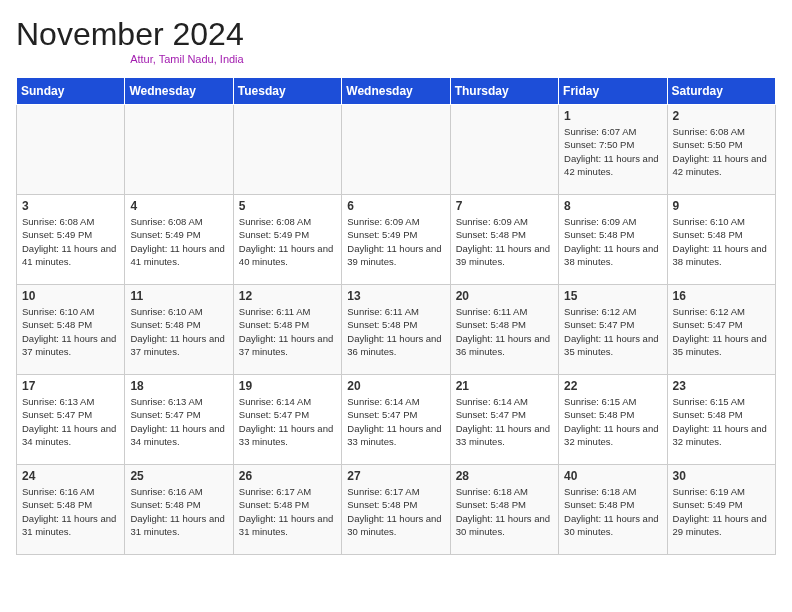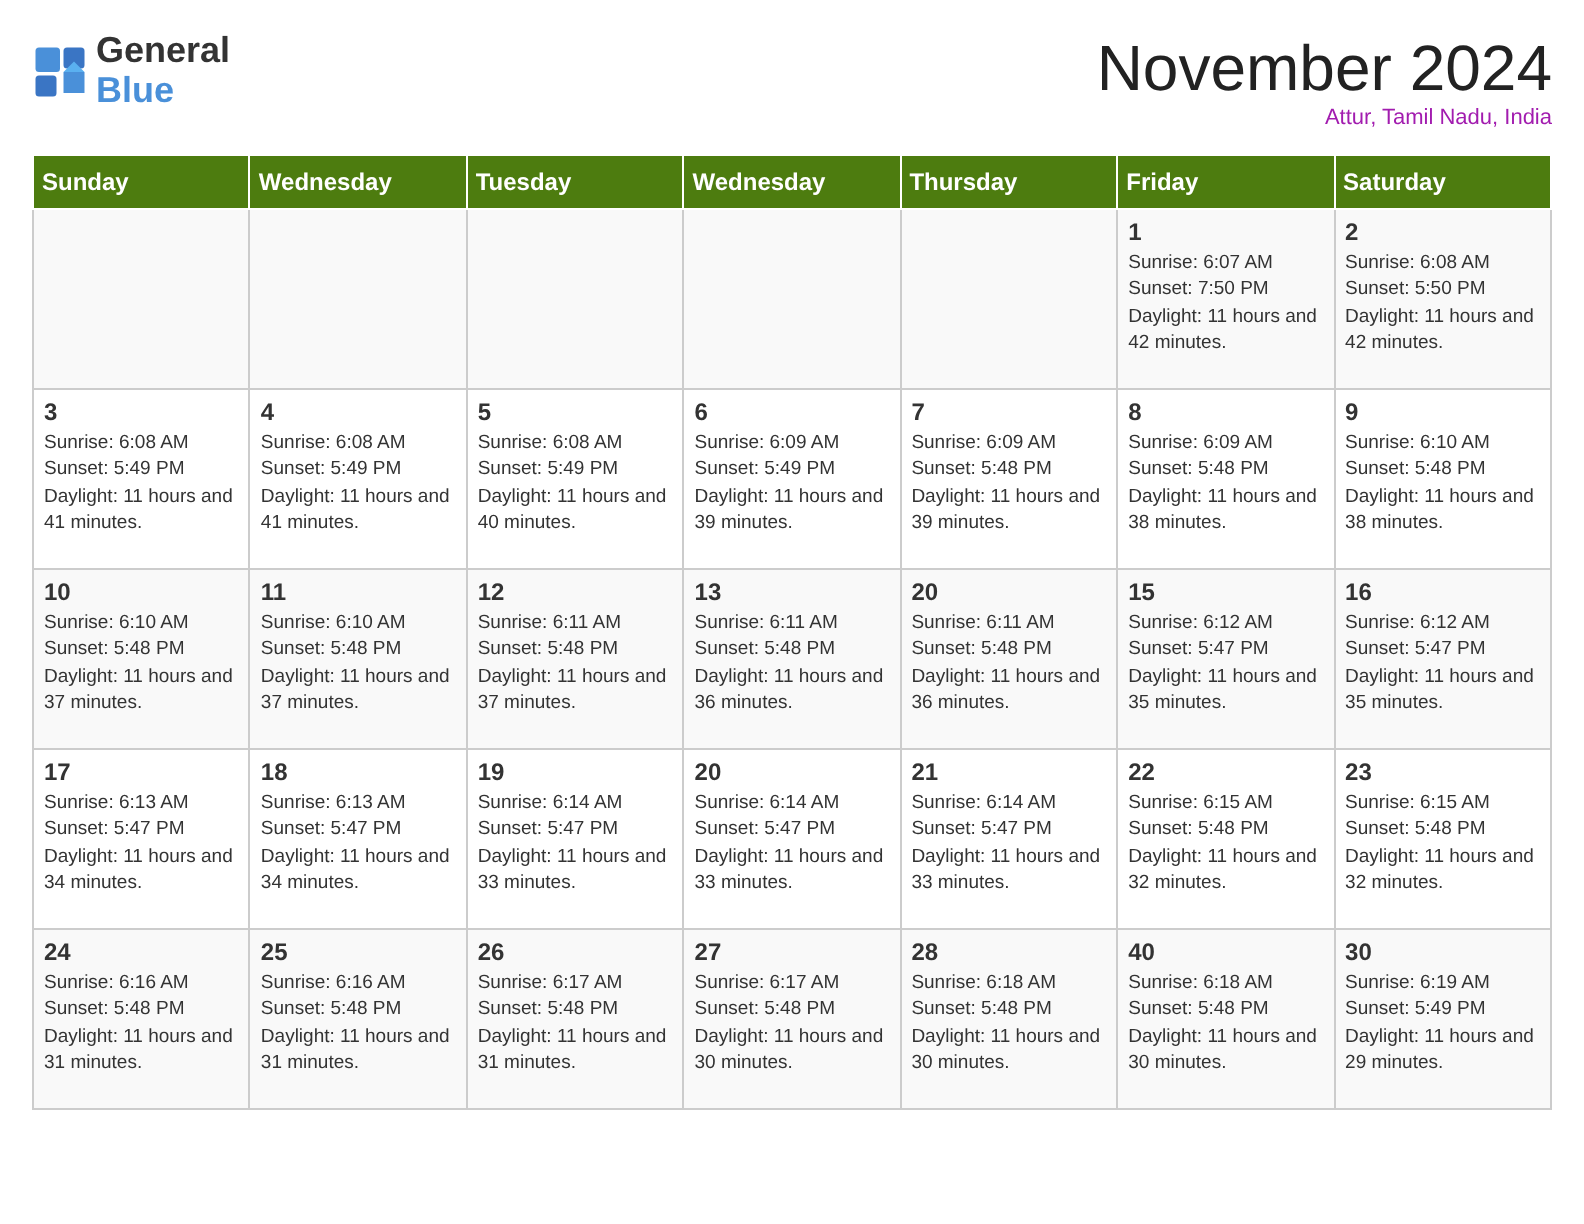"General" div.logo { html: <div> <svg> <rect></rect> <rect></rect> <rect></rect> <polygon></polygon> <polygon></polygon> </svg> <div> <div>General</div> <div><span>Blue</span></div> </div> </div> -> none }
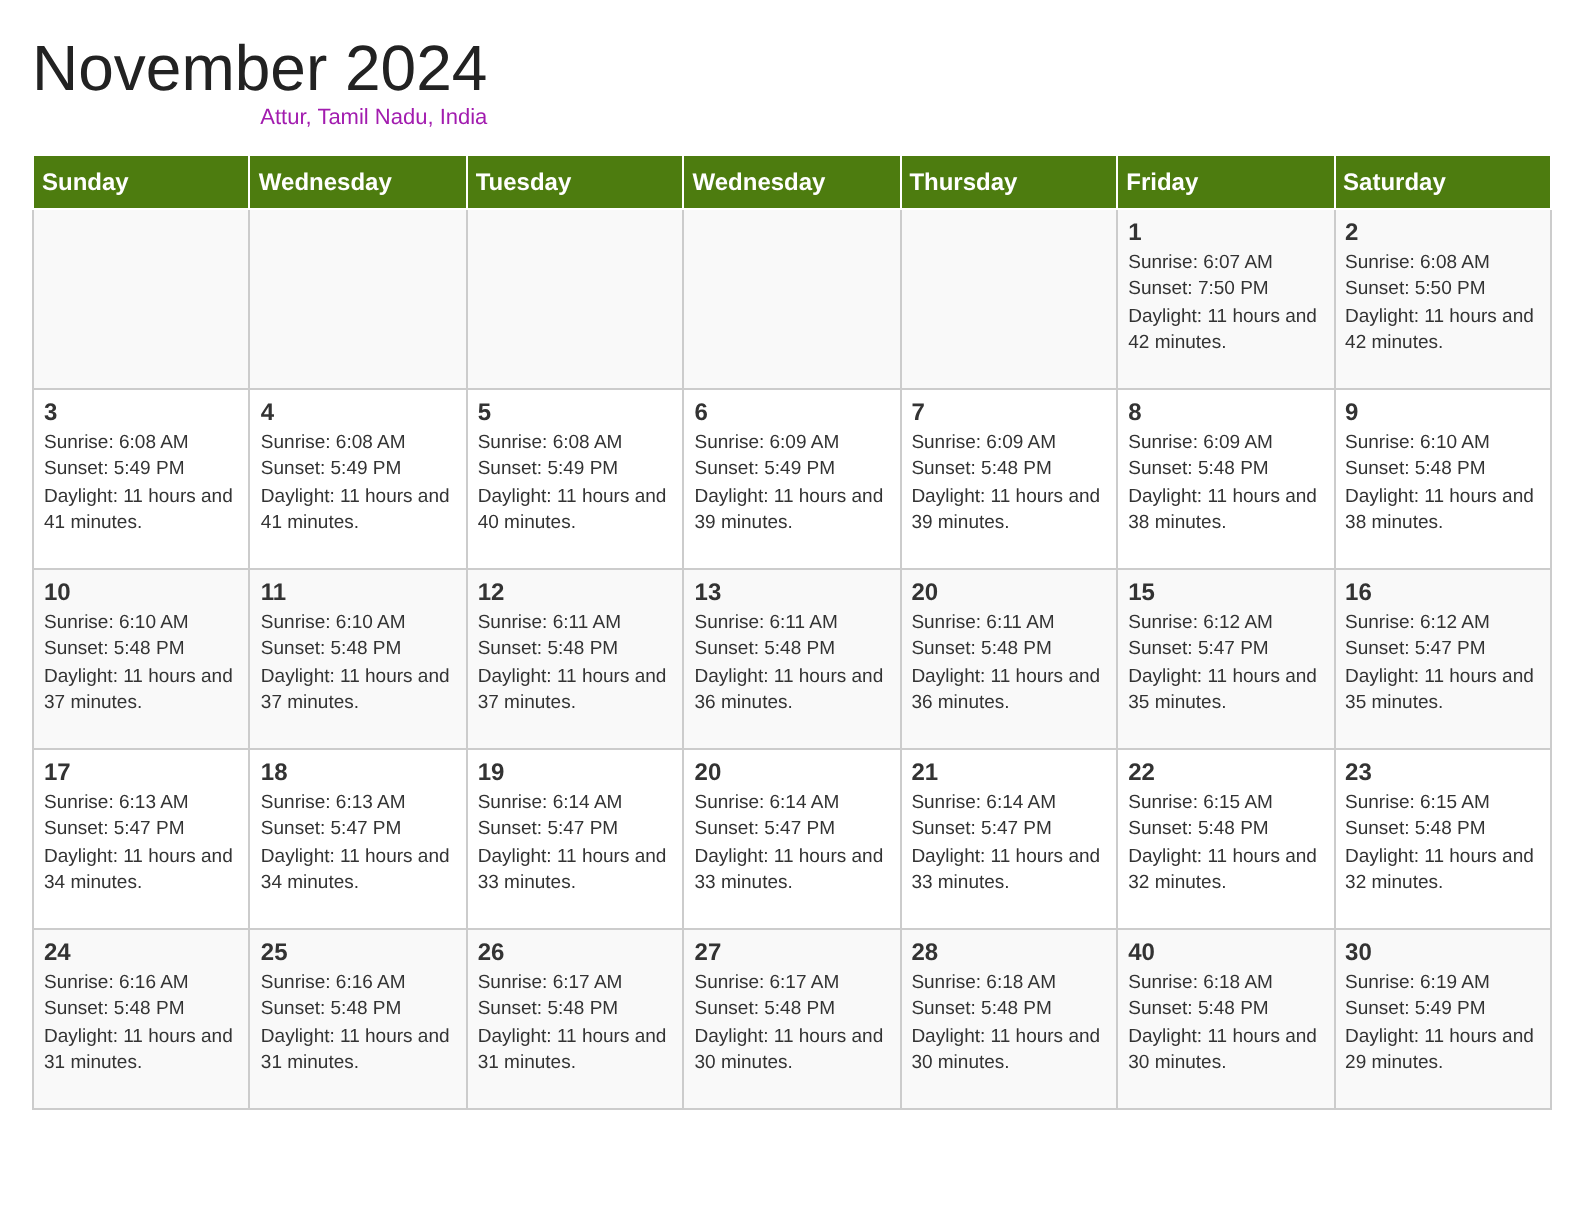"Sunday" thead tr th { background: #4d7c0f -> #1d4ed8 }
